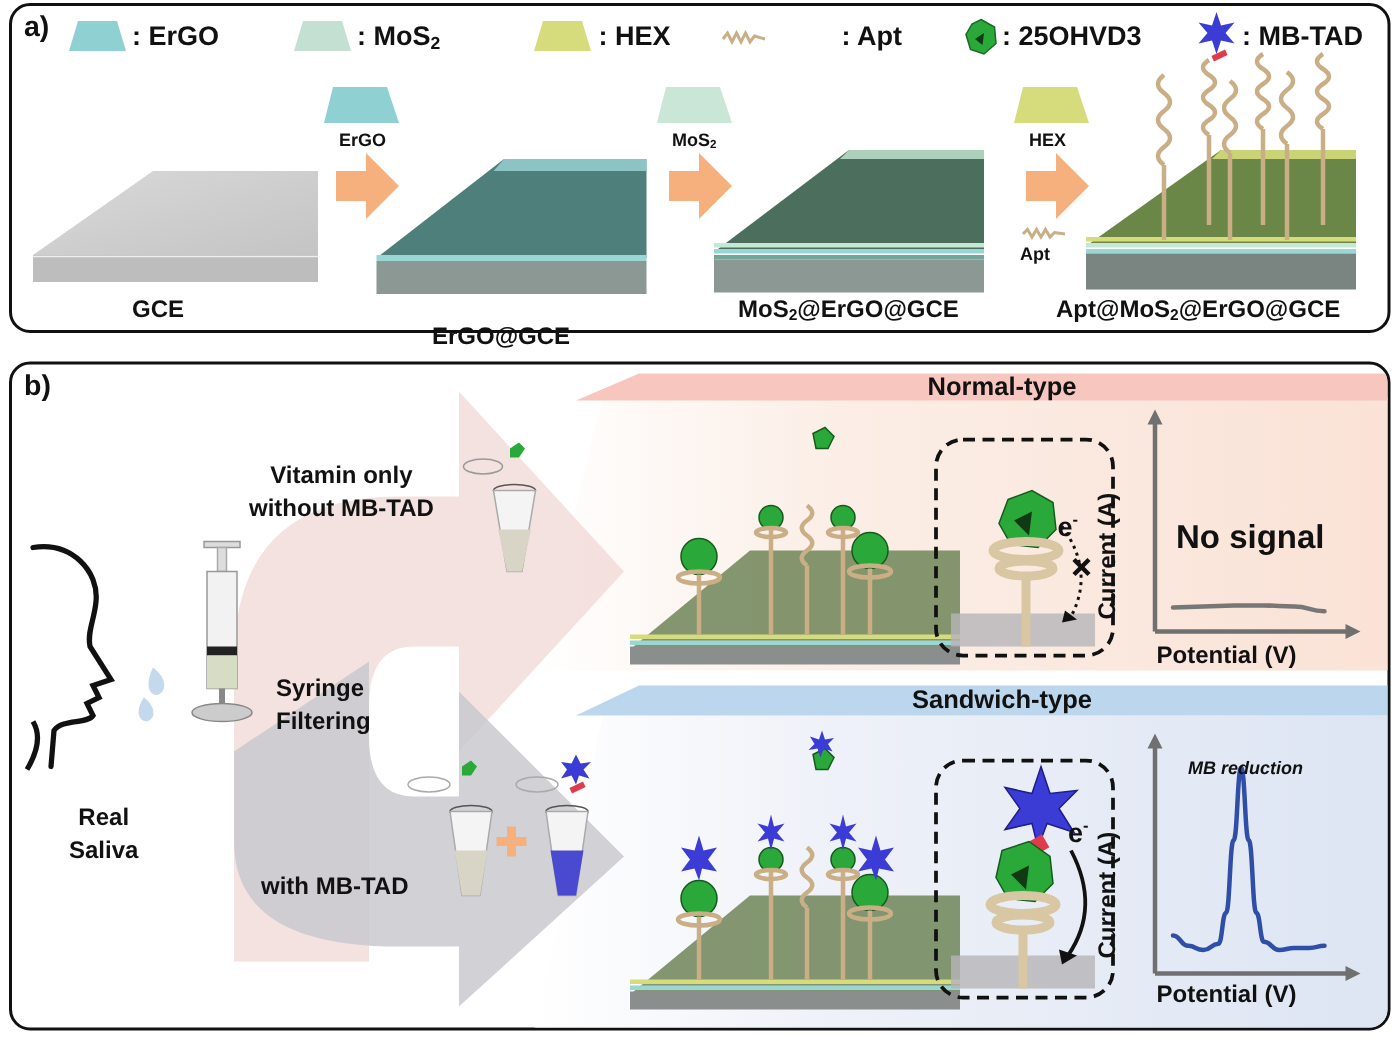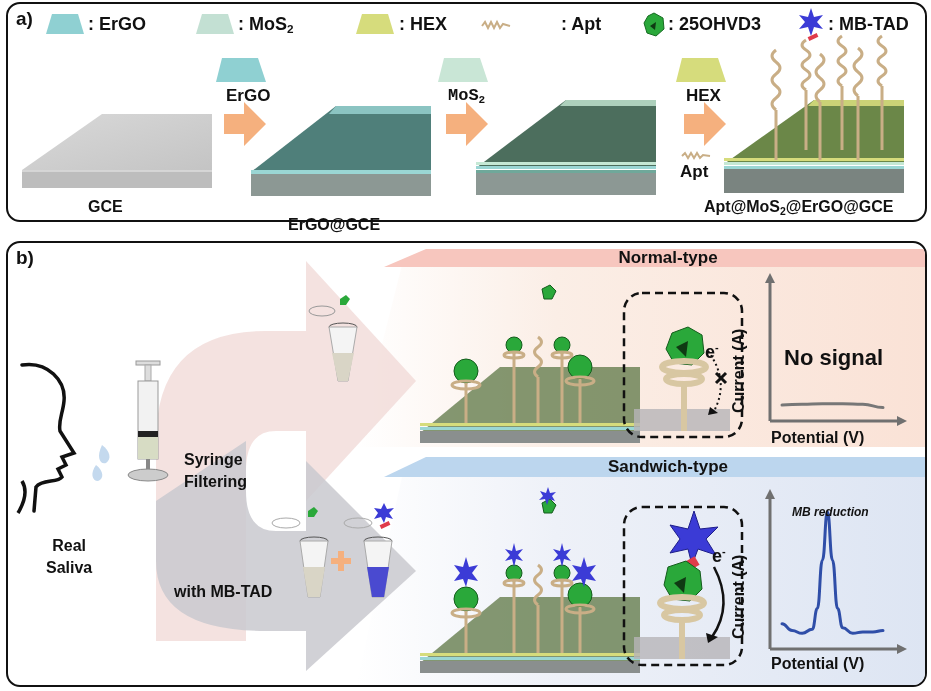"ErGO" .sm { font-size: 17px -> 12px }
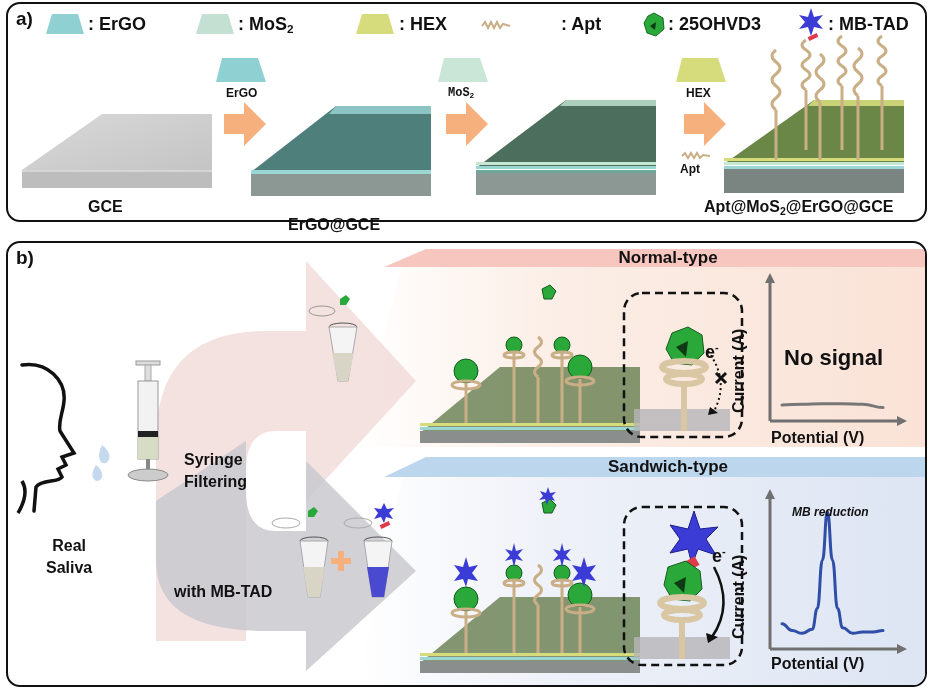"MoS2" span.lbl { font-family: Liberation Mono, monospace -> none }
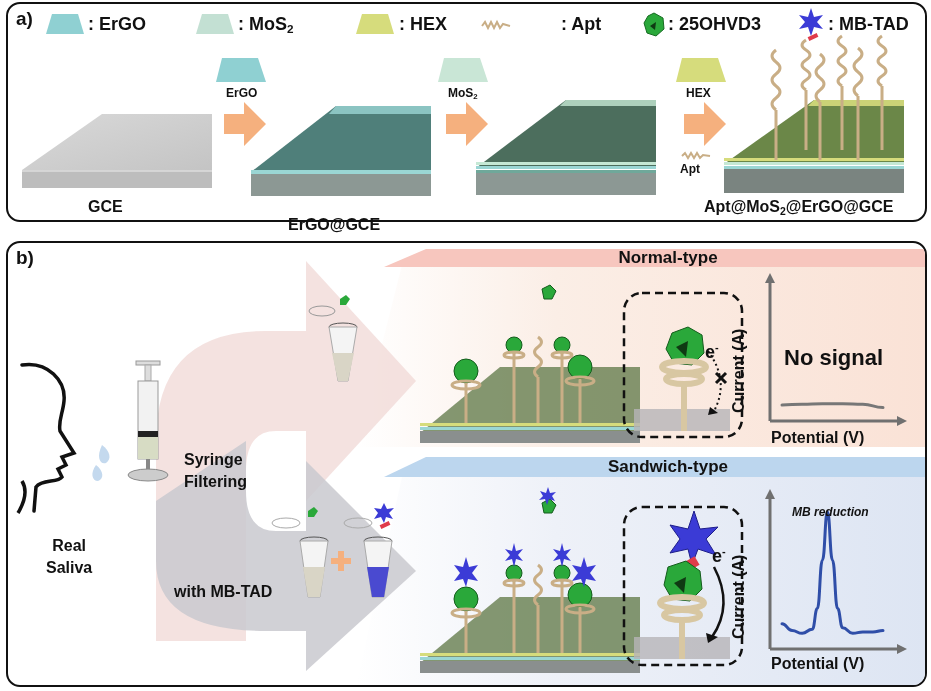"MoS2@ErGO@GCE" span.lbl { html: none -> <span><span>MoS</span><sub>2</sub><span>@ErGO@GCE</span></span> }
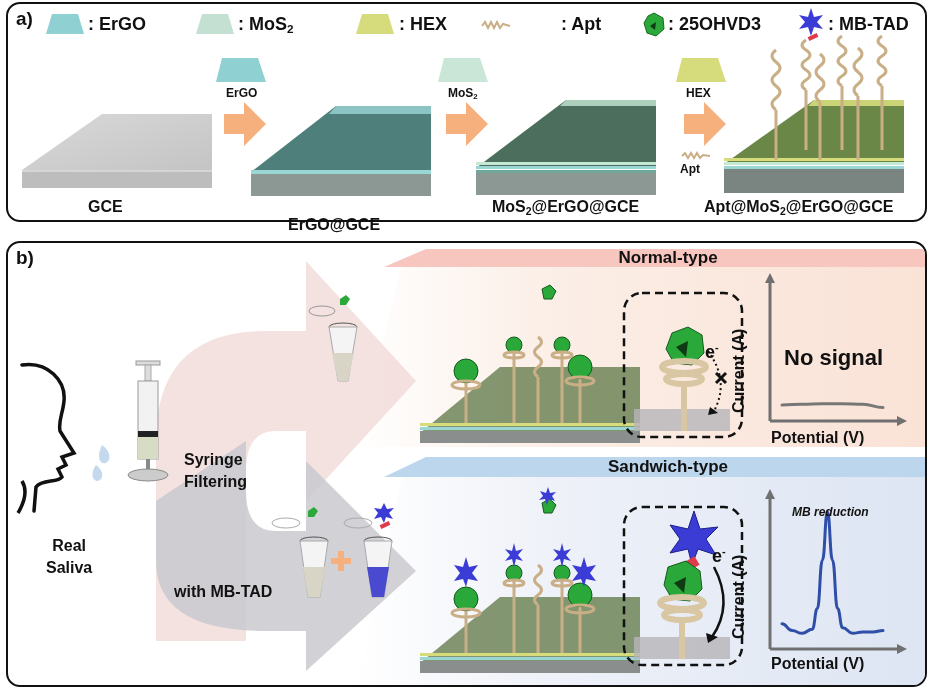"Vitamin only" span { html: none -> <span>Vitamin only</span> }
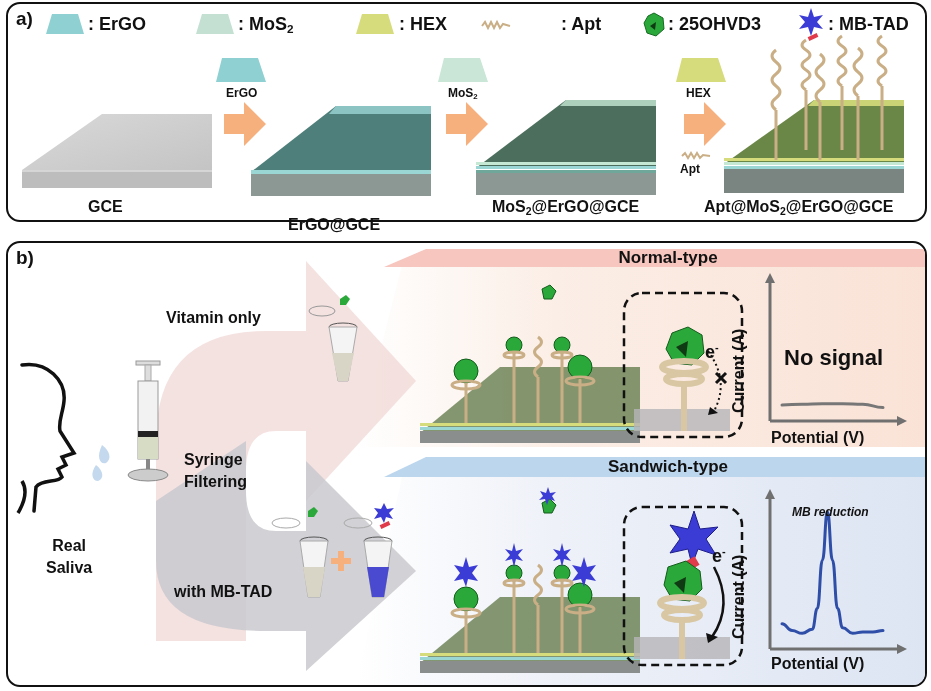"without MB-TAD" span { html: none -> <span>without MB-TAD</span> }
